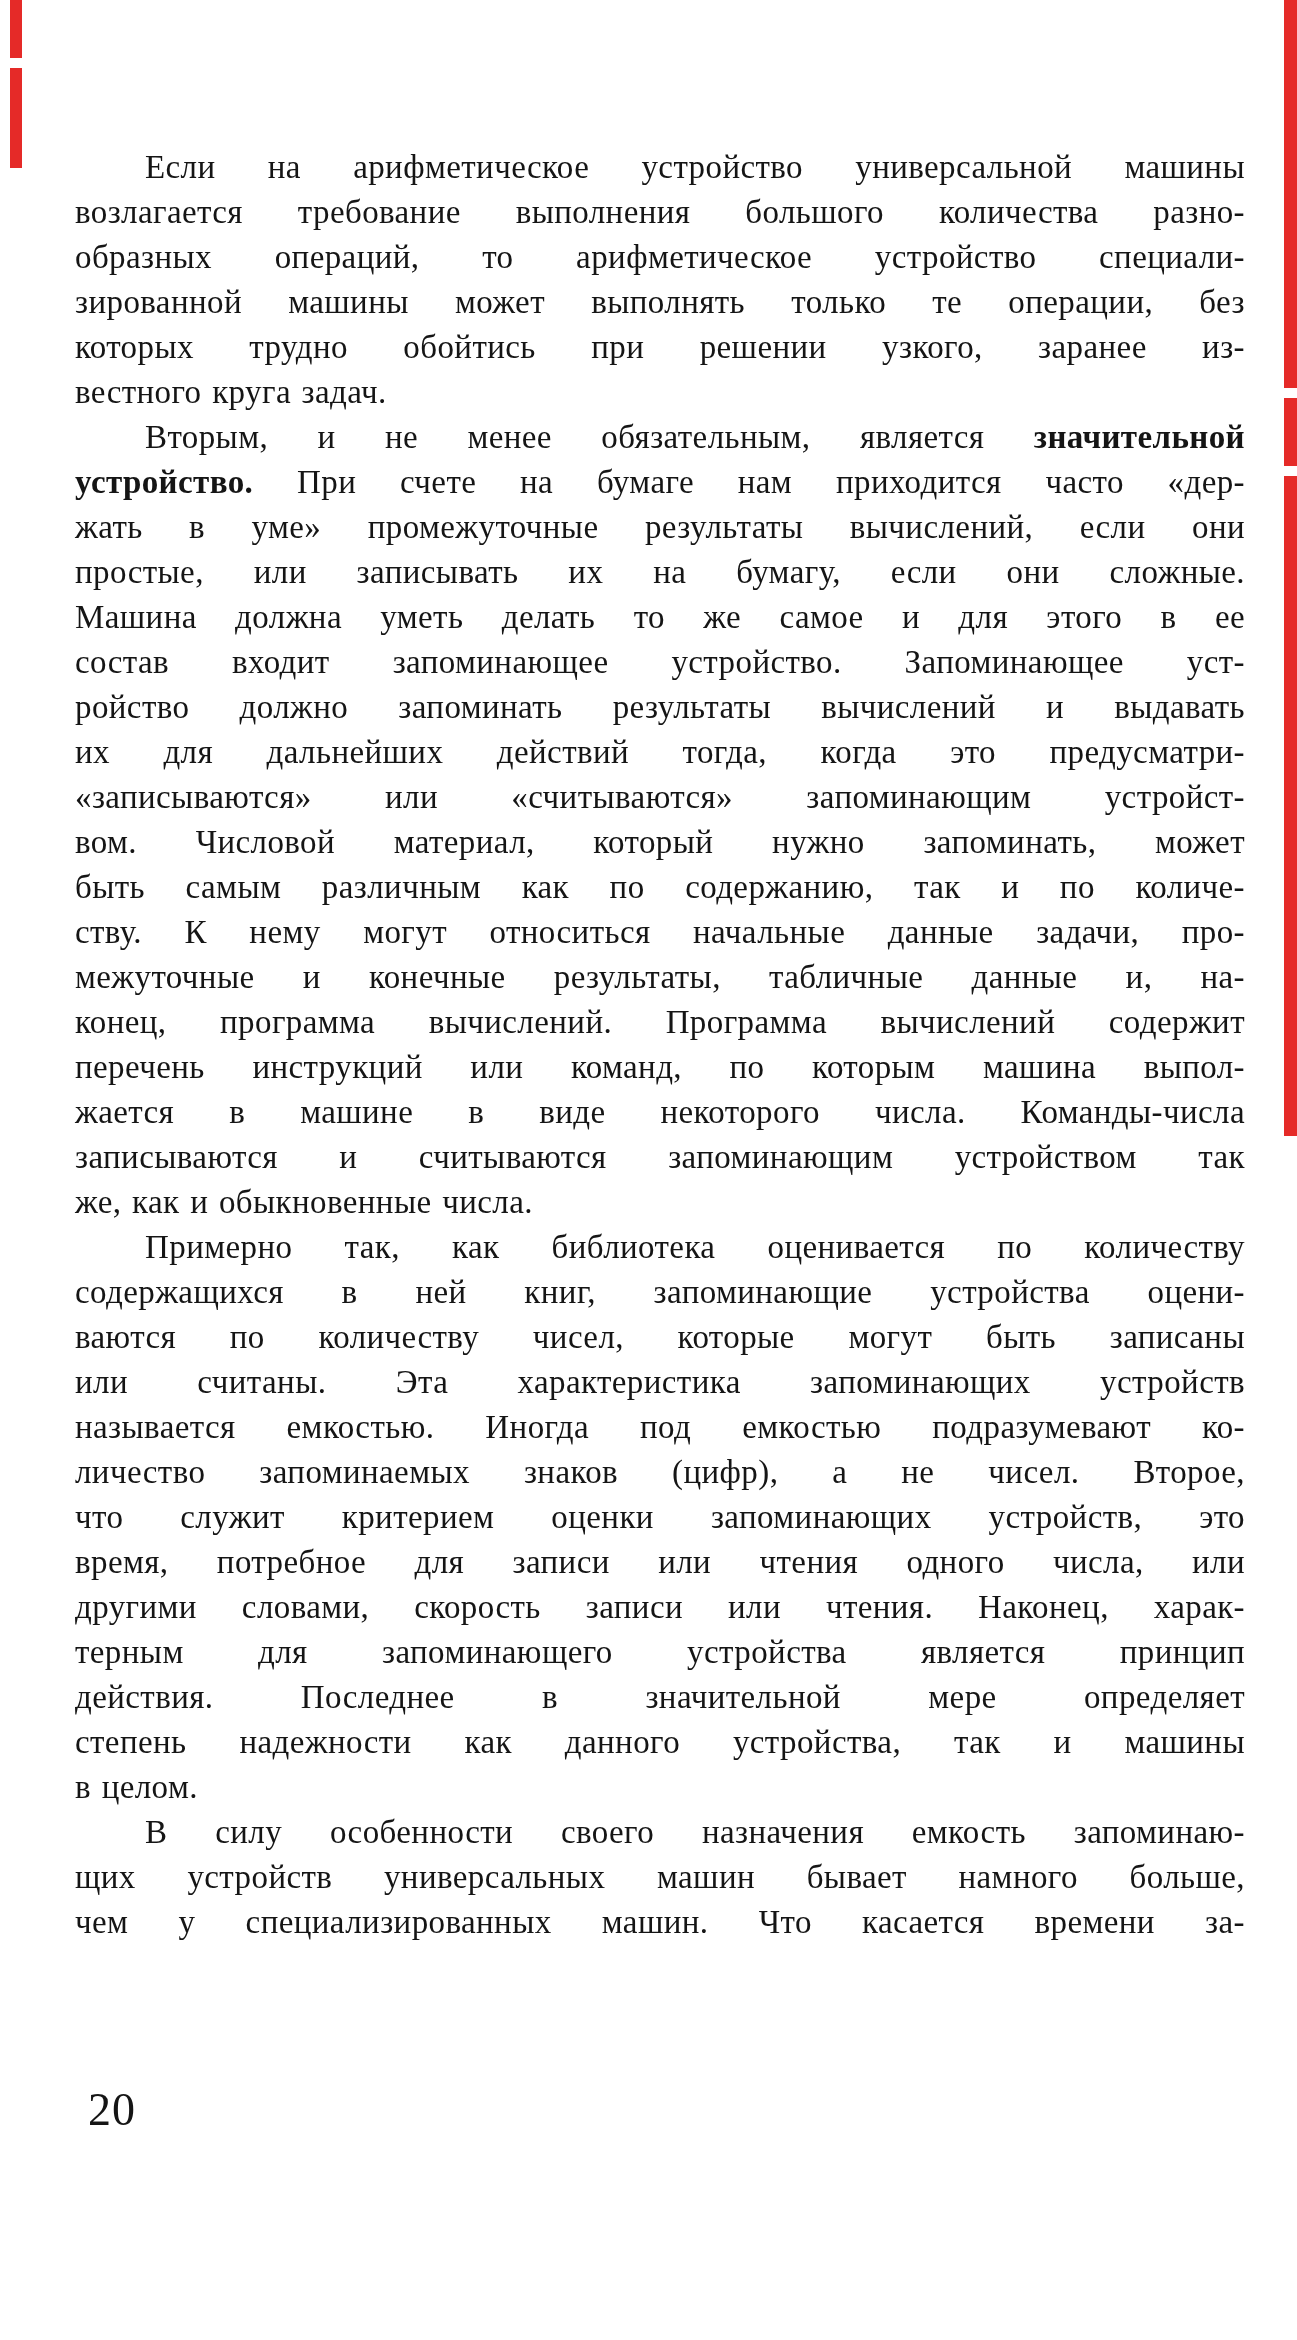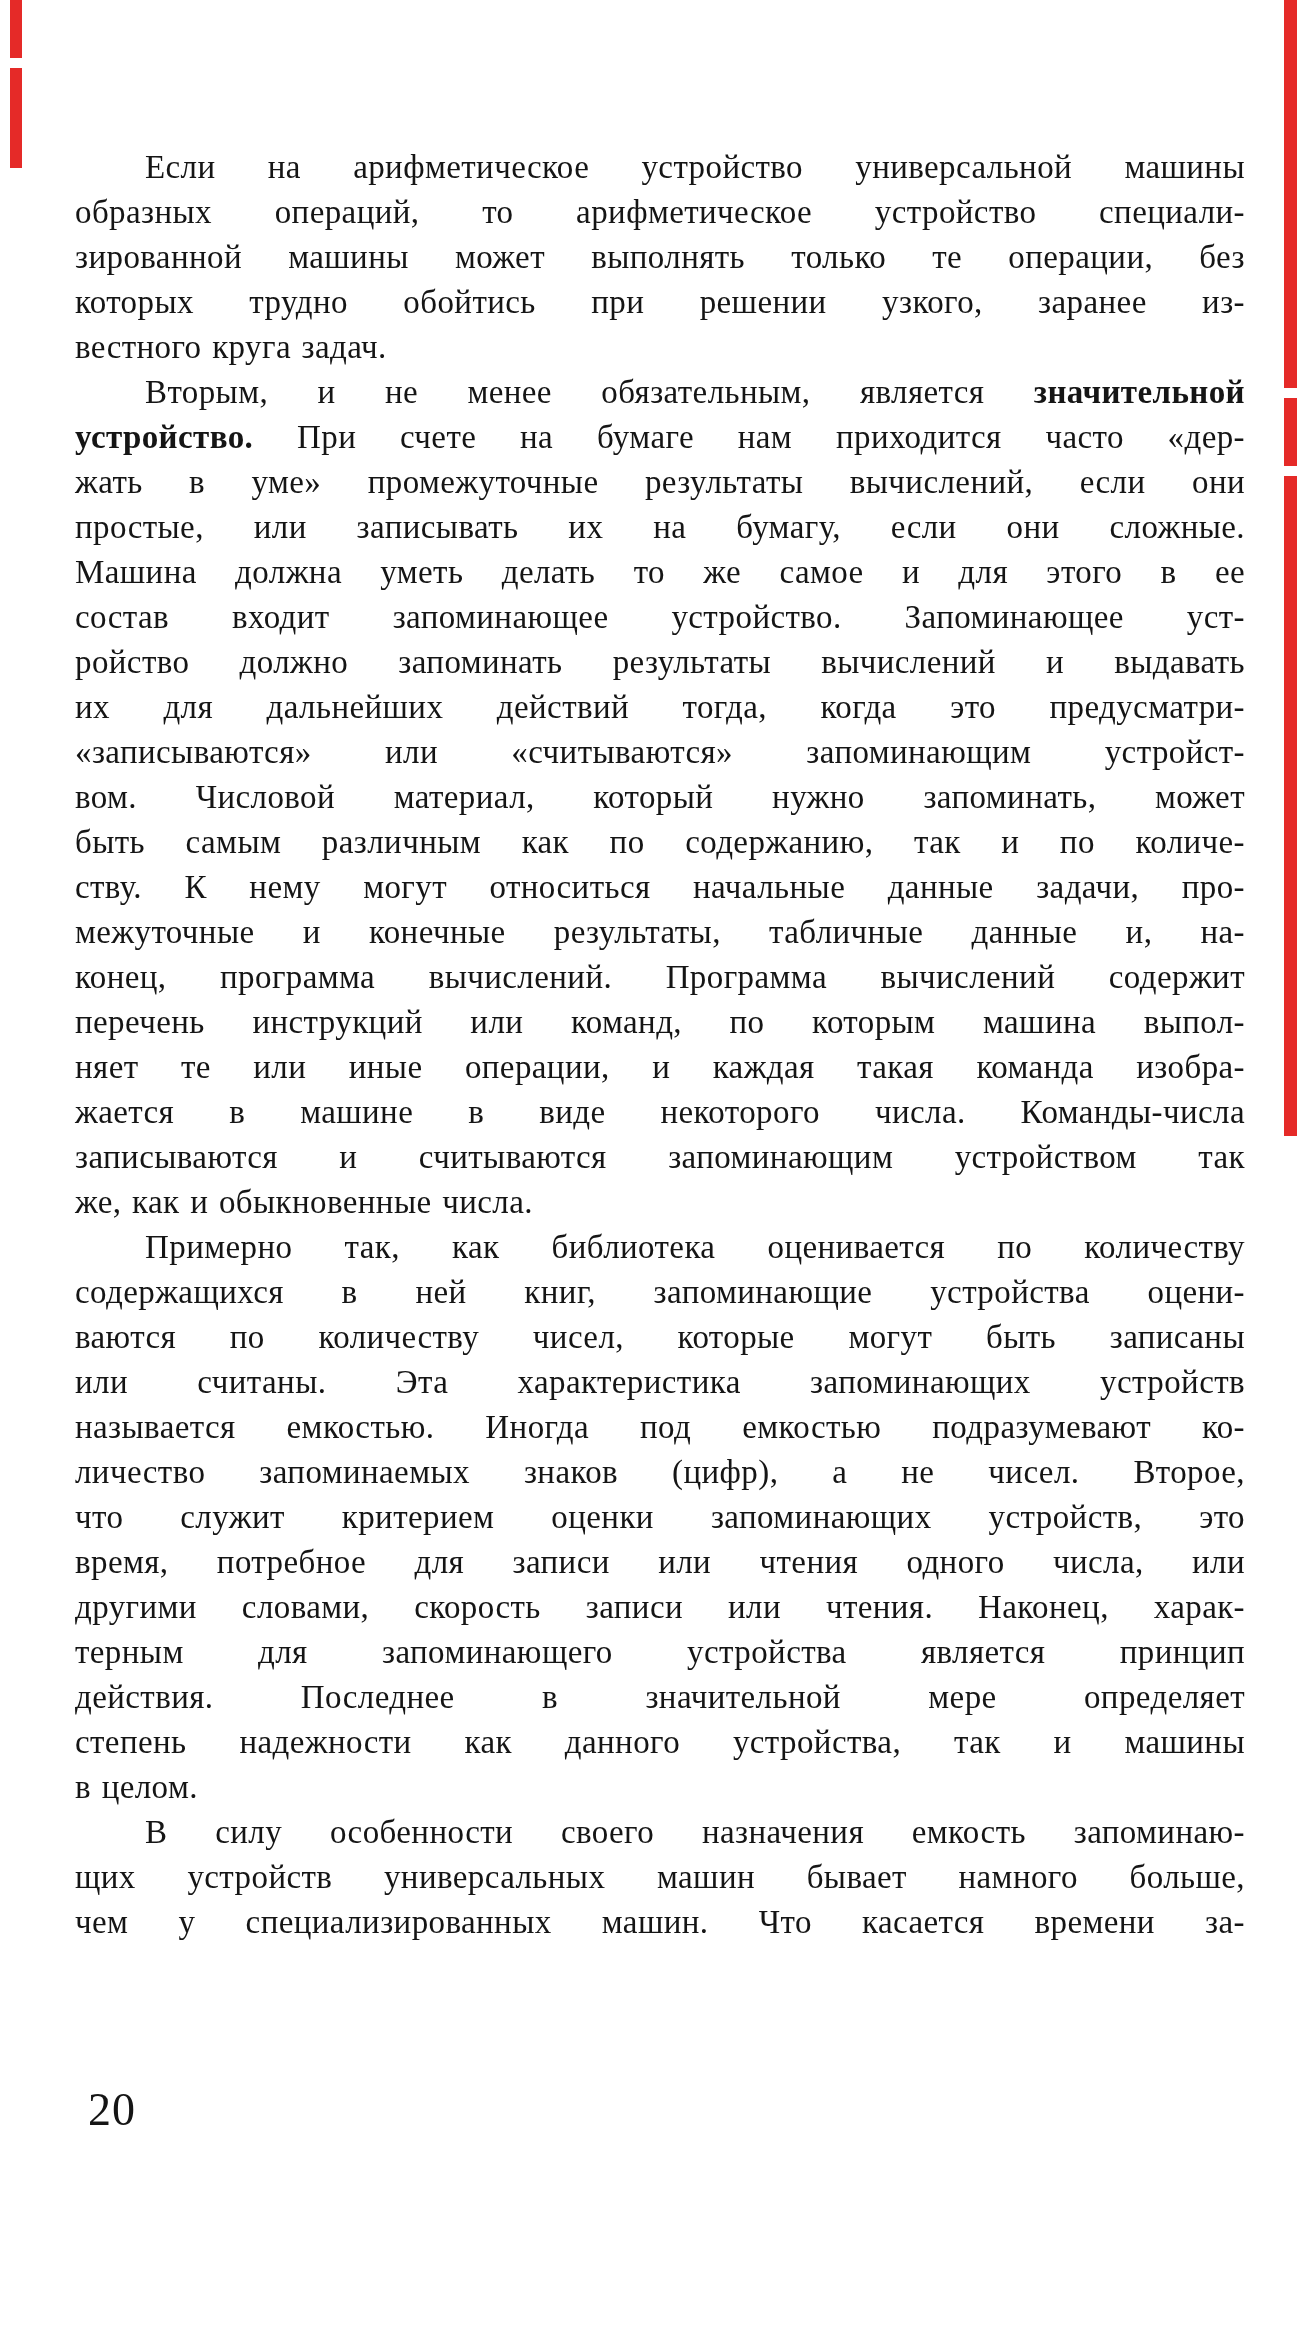"возлагается требование выполнения" div.line { html: none -> <div><span>возлагается требование выполнения большого количества разно-</span></div> }
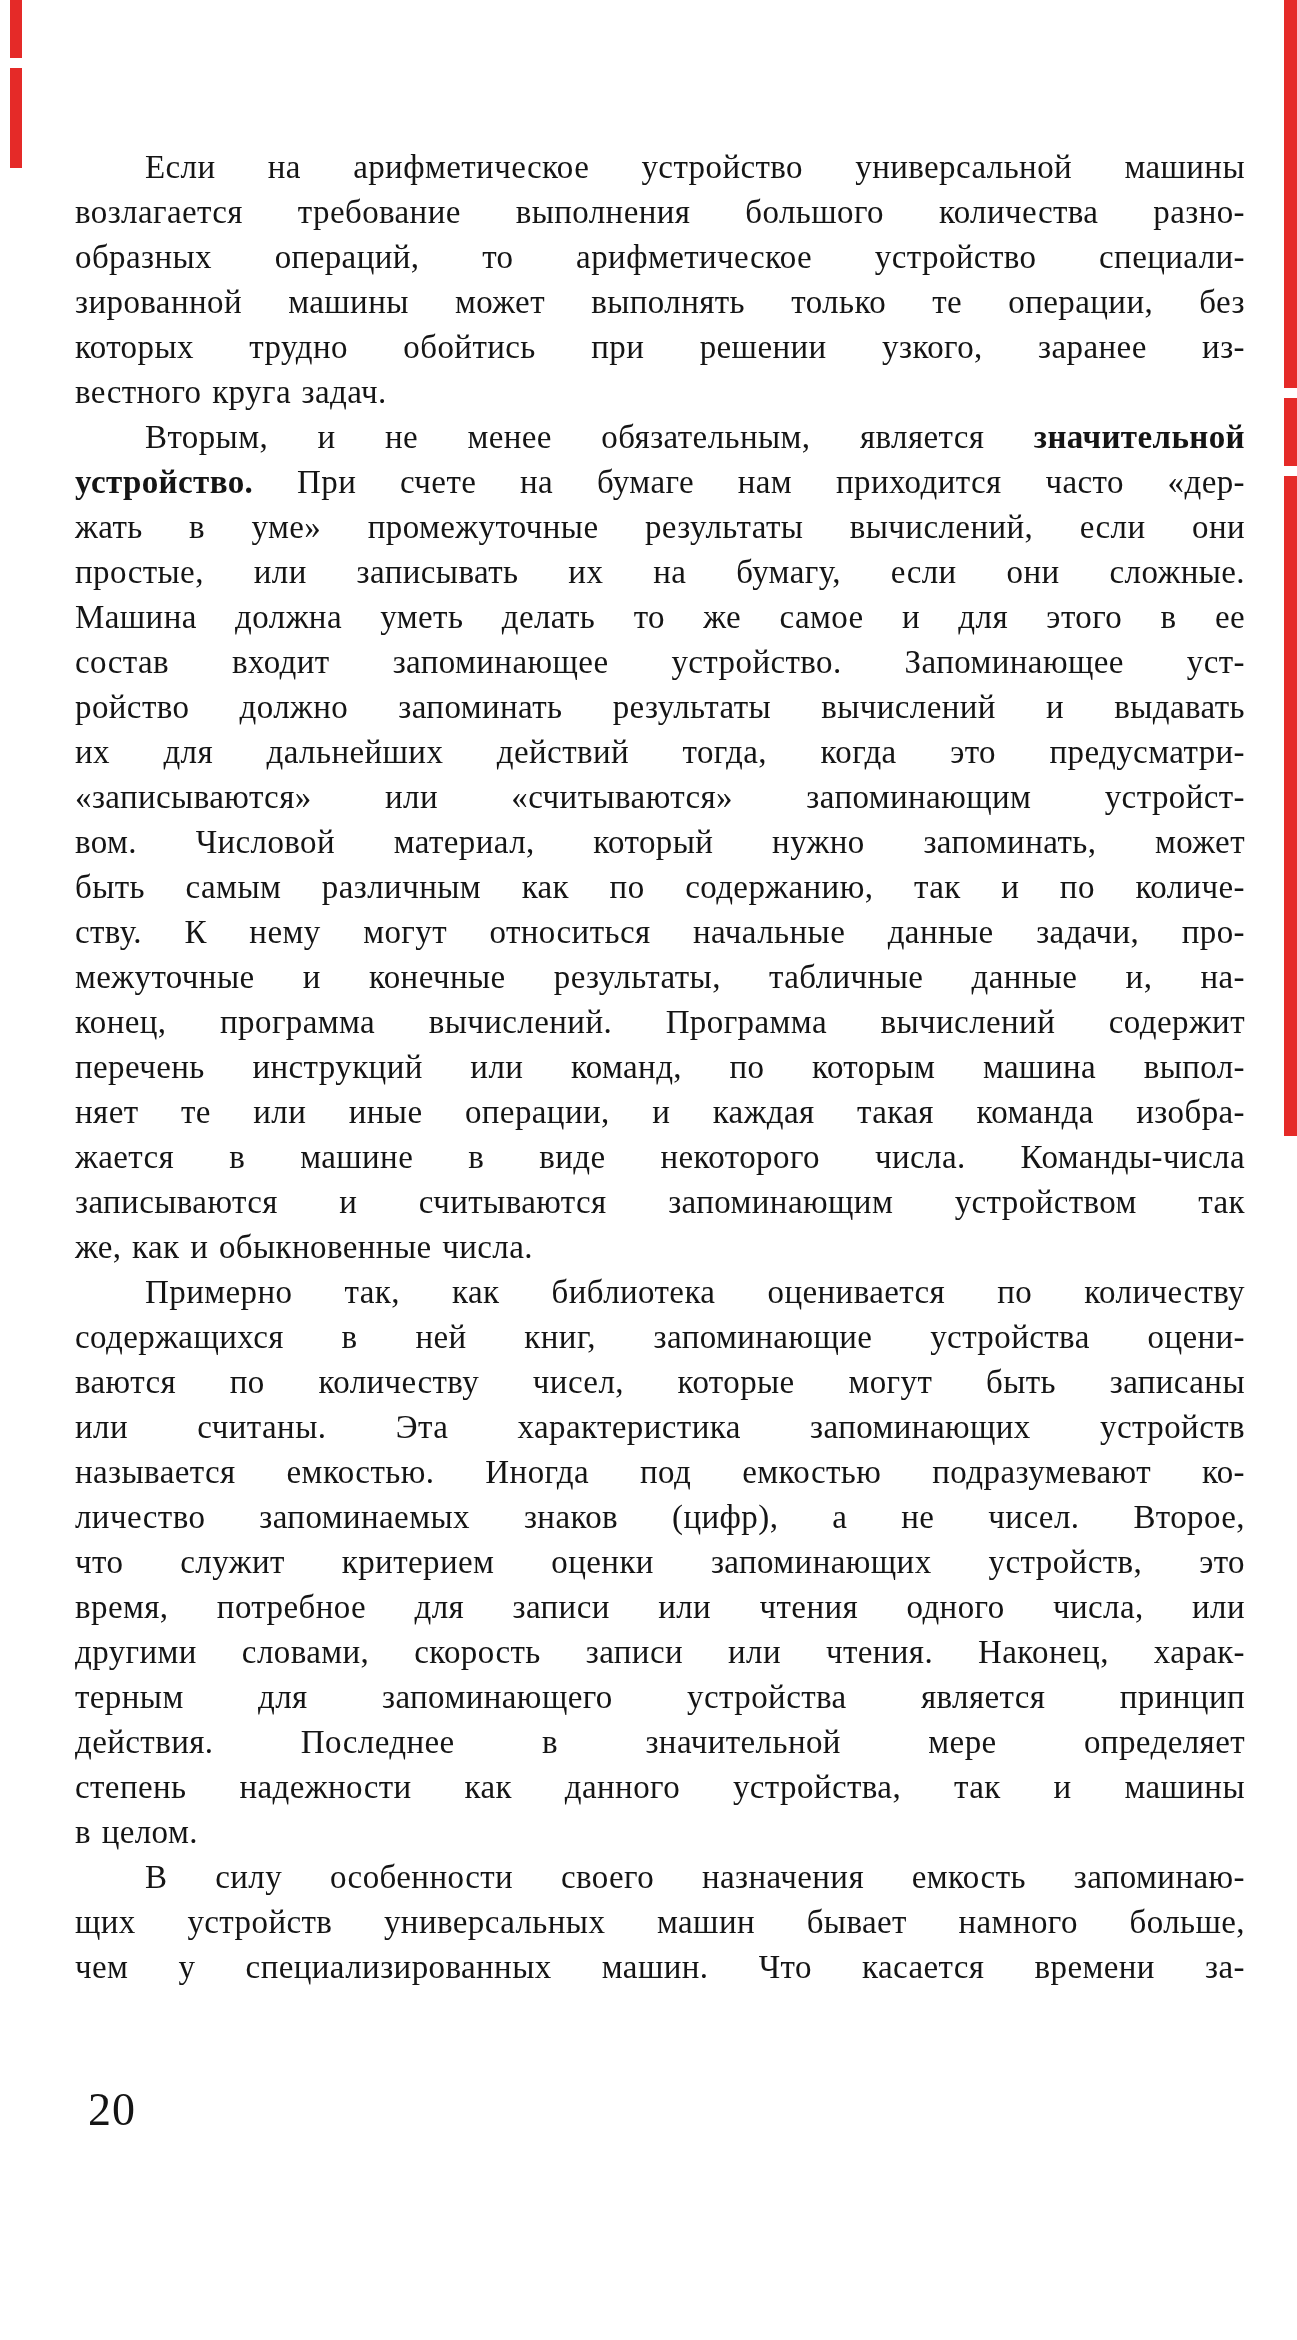"няет те или иные операции," div.line { html: <div><span>няет те или иные операции, и каждая такая команда изобра-</span></div> -> none }
